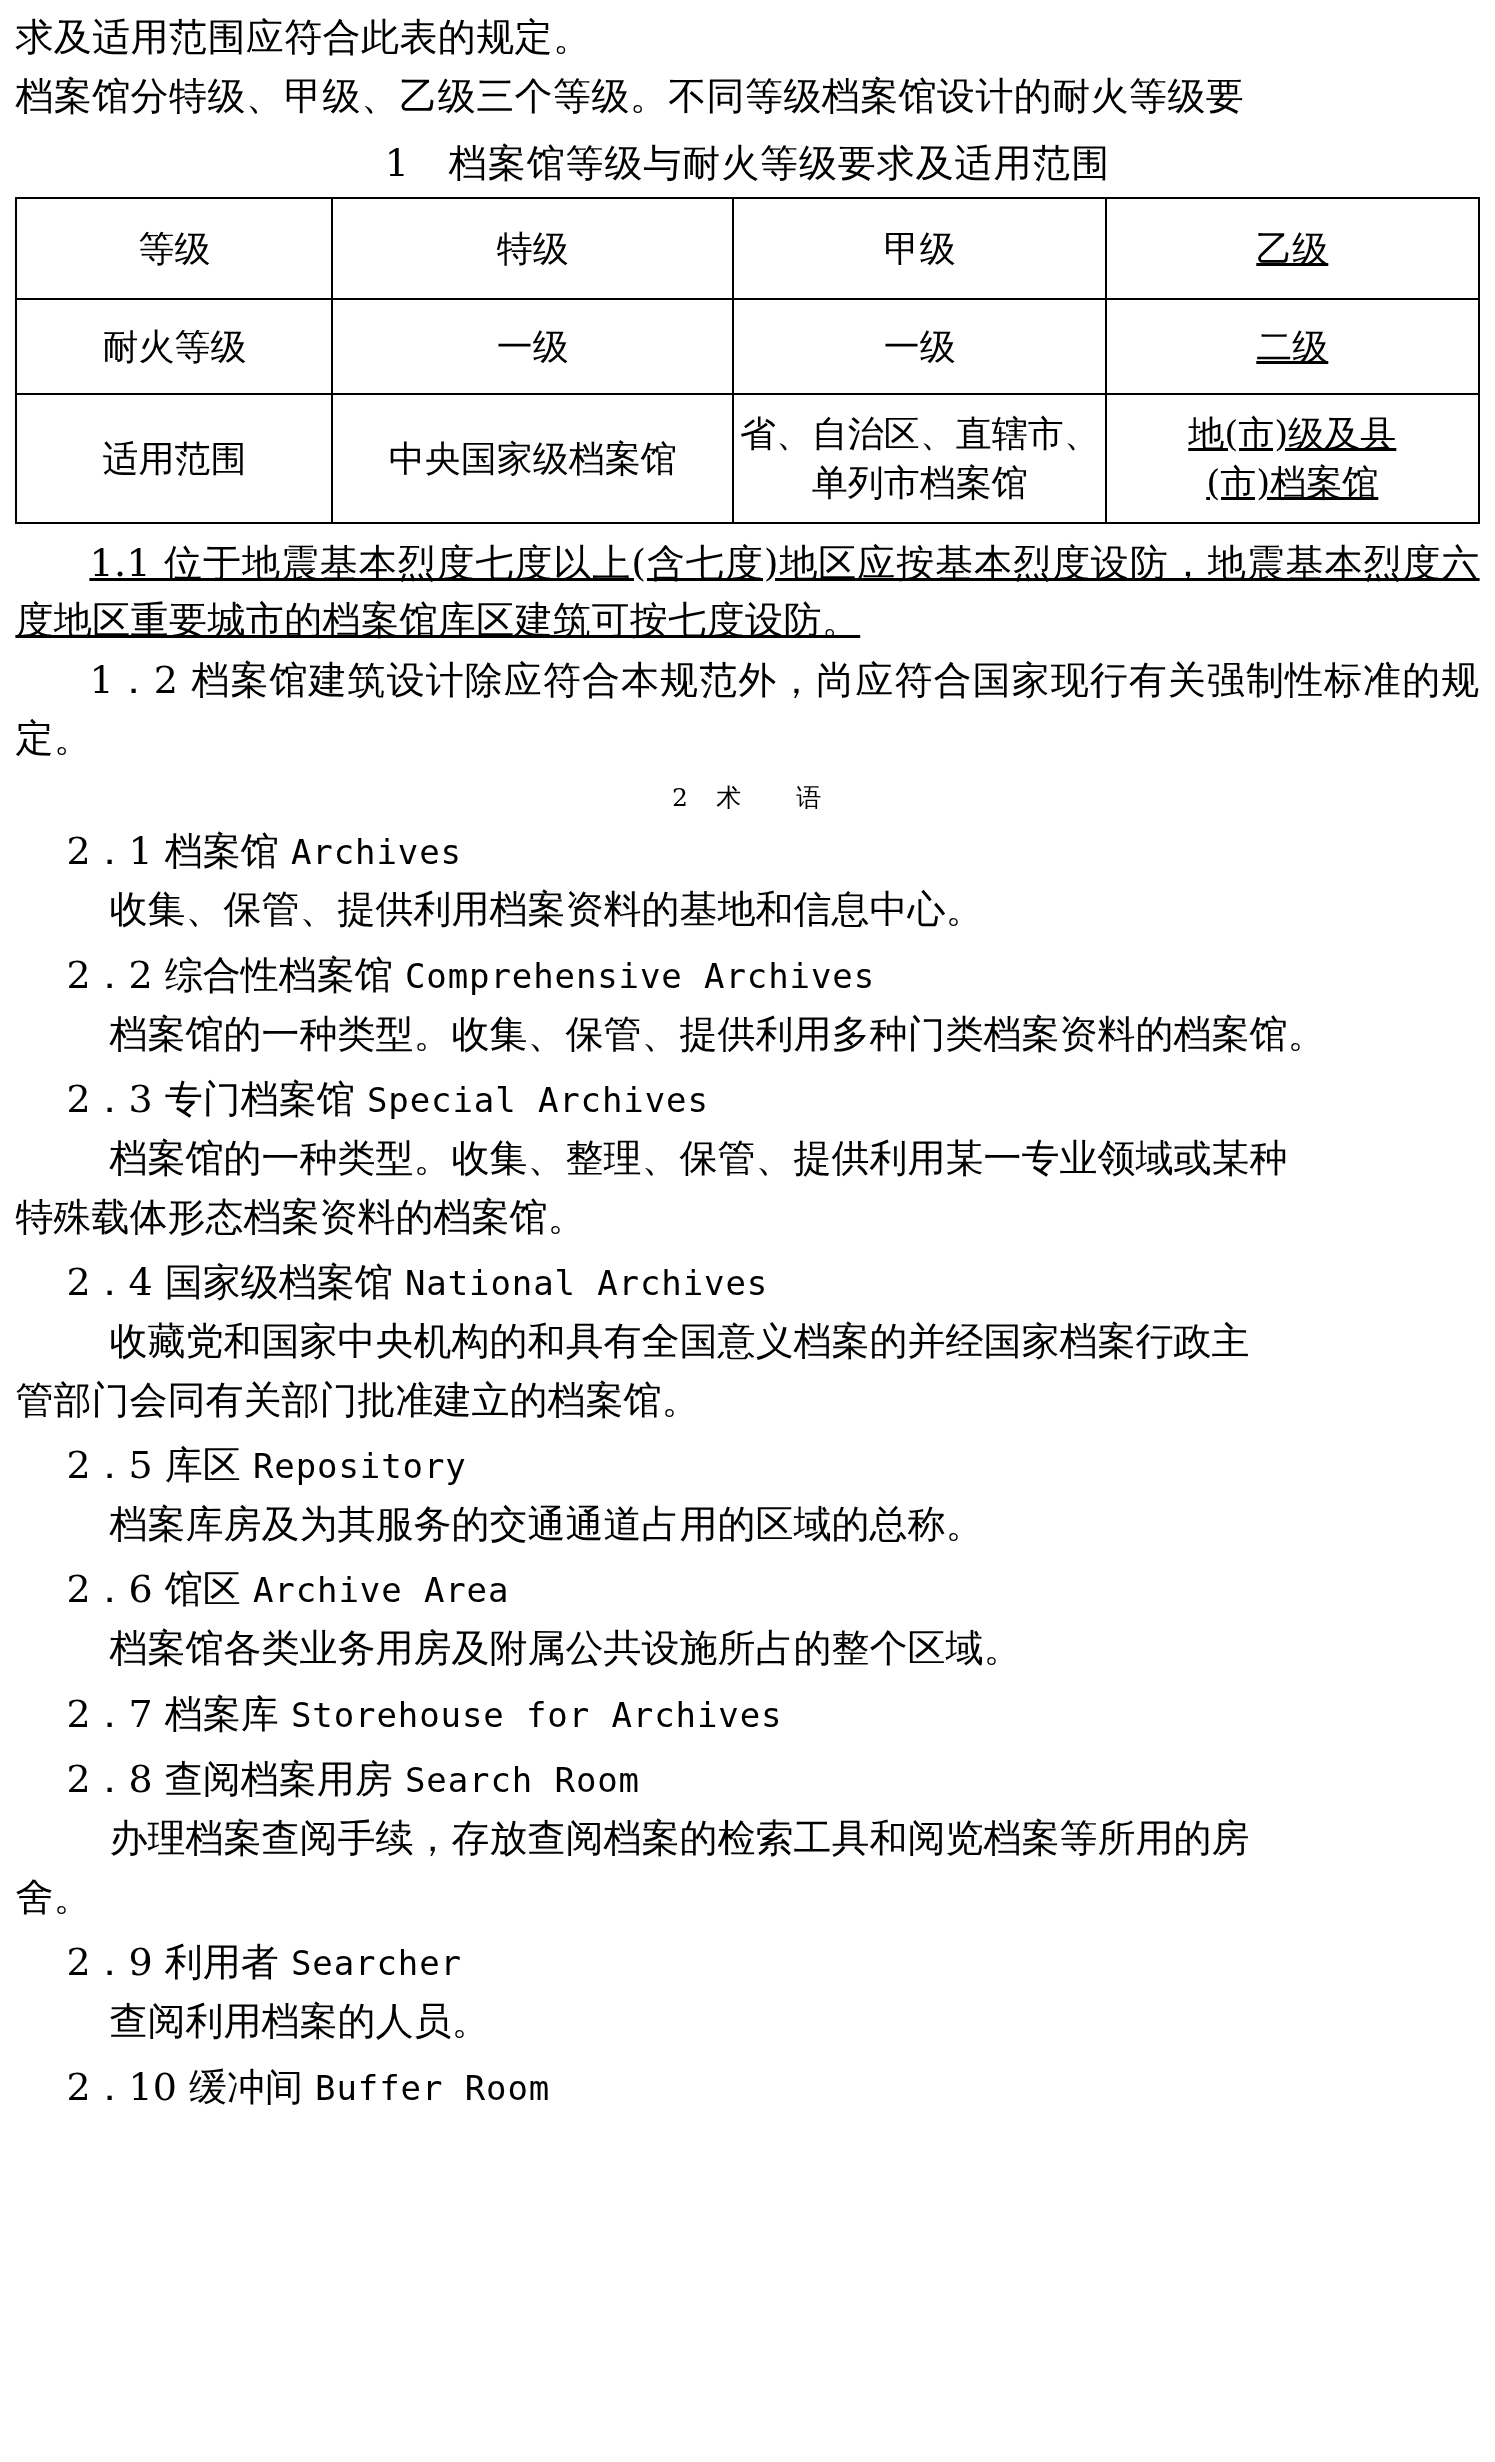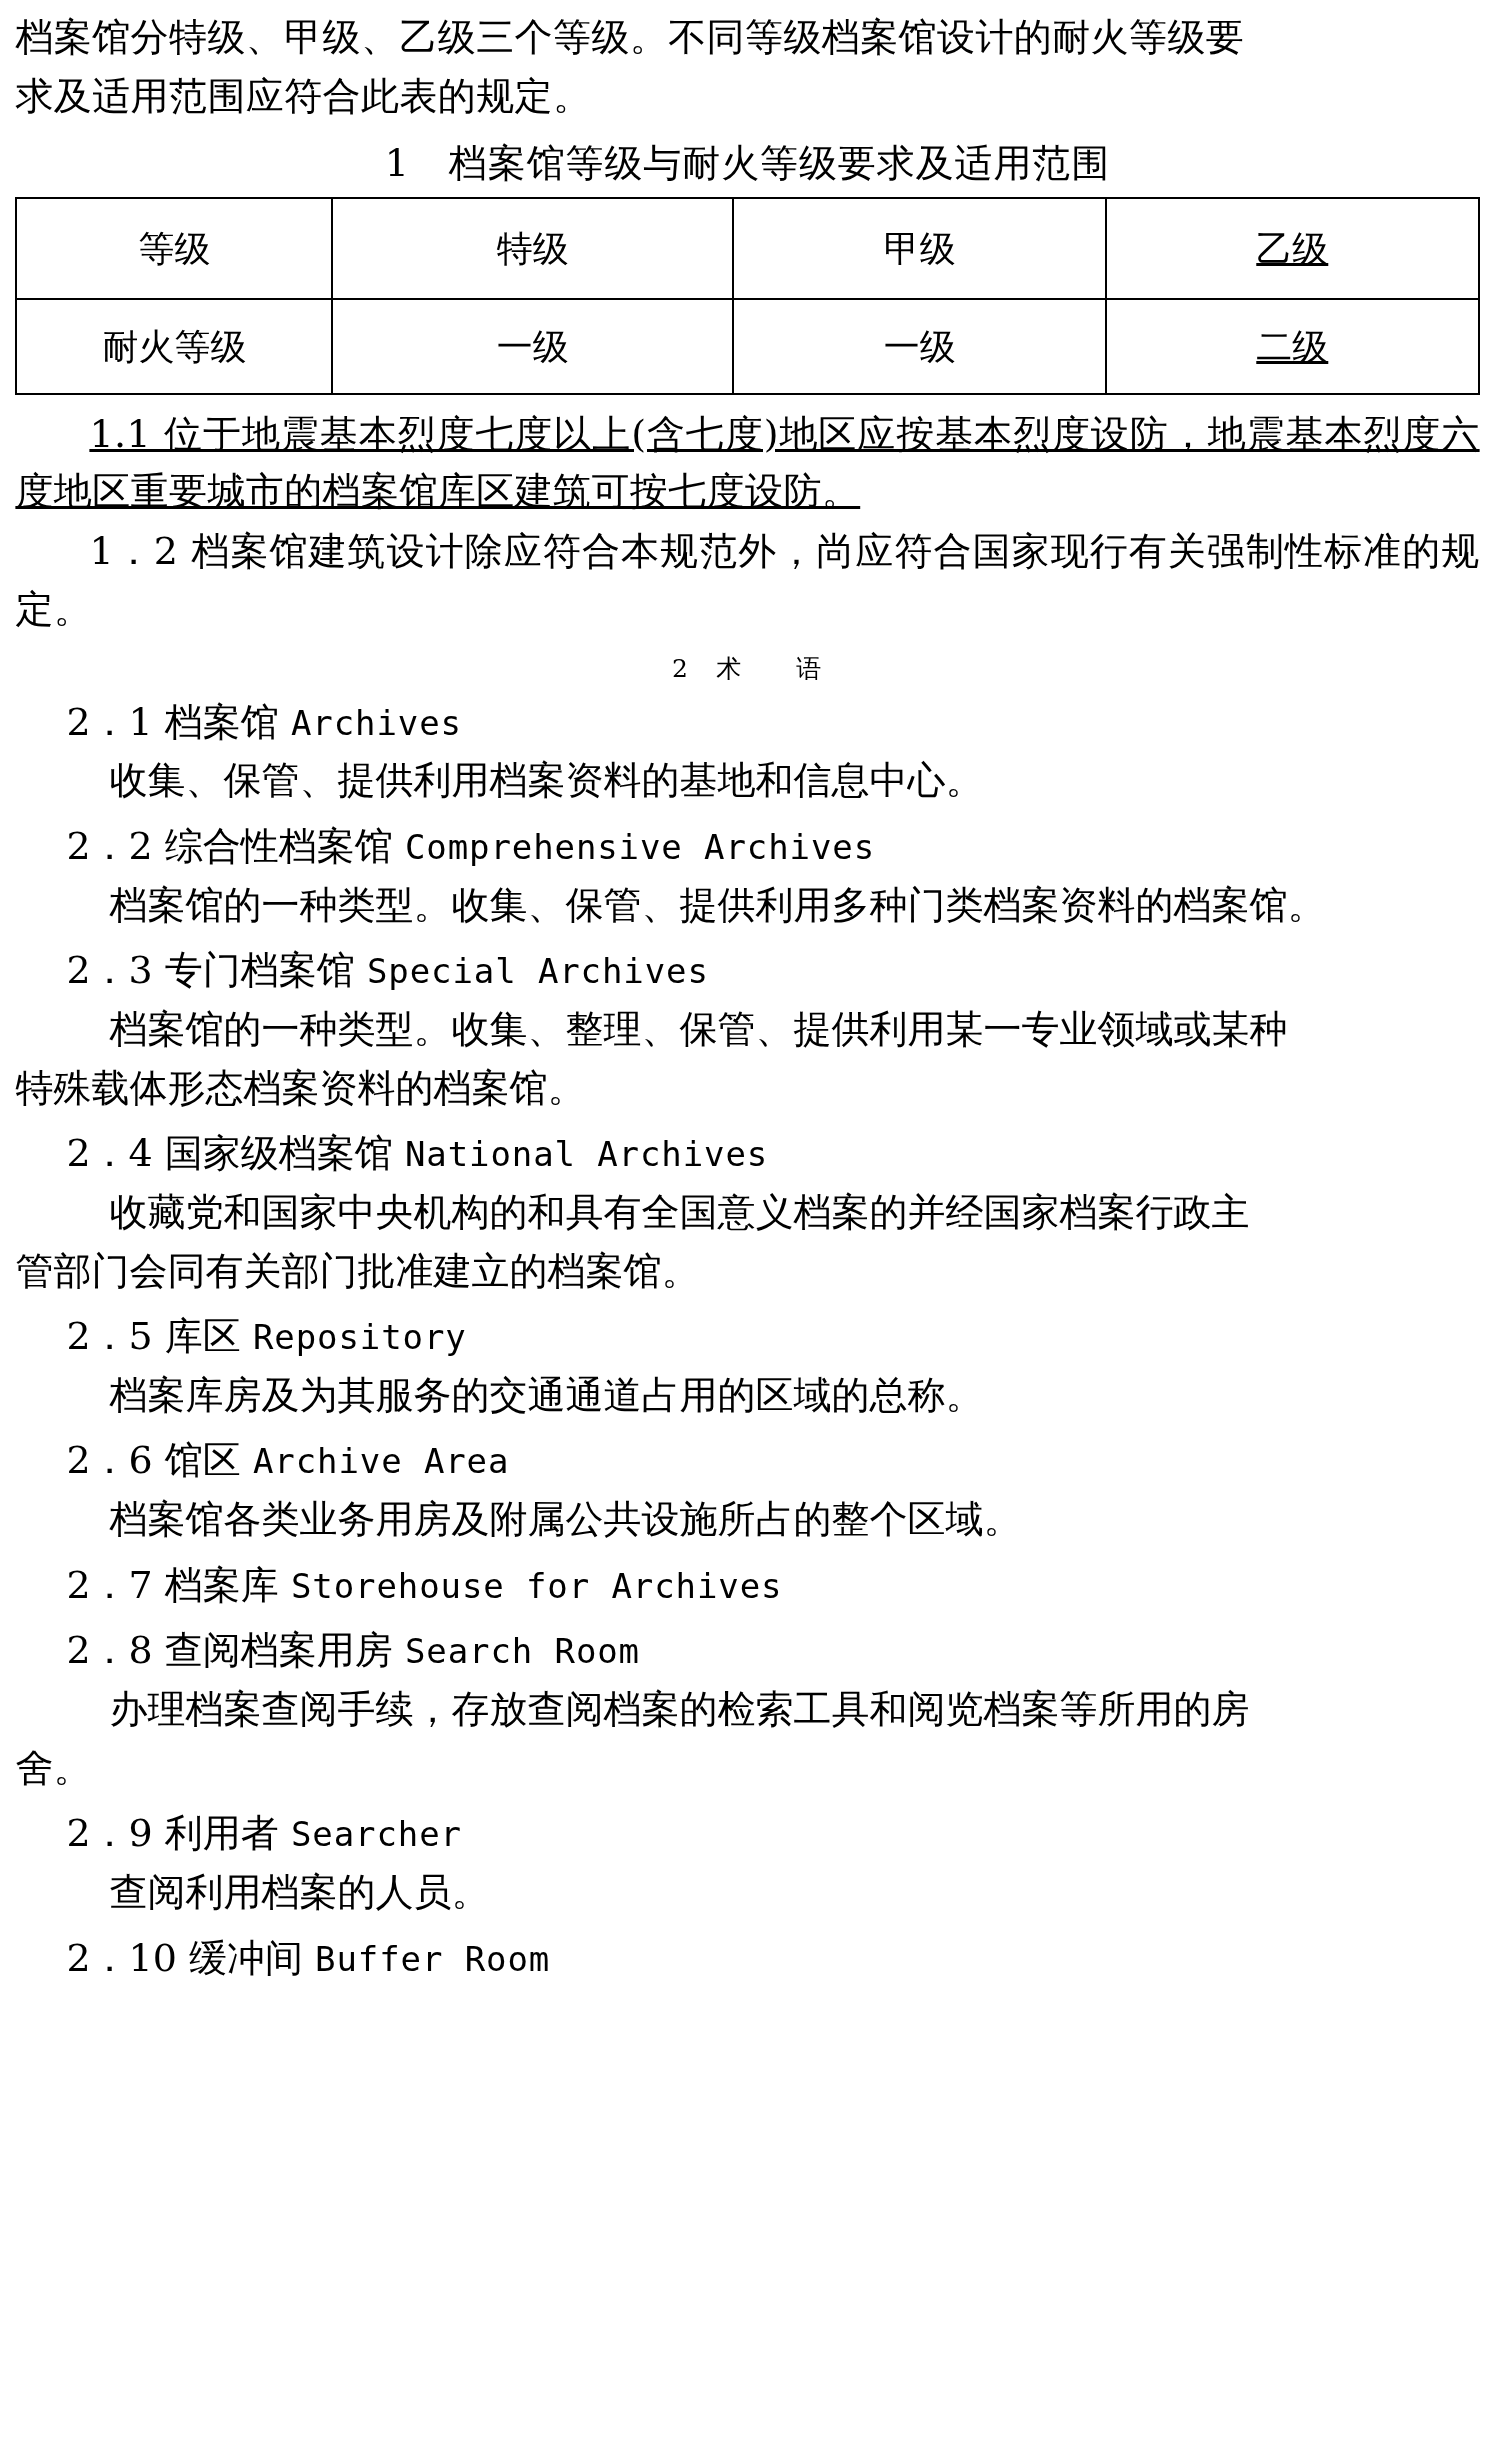"档案馆分特级、甲级、乙级三个等级。不同等级档案馆设计的耐火等级要" div.para { order: before "求及适用范围应符合此表的规定。" -> after "求及适用范围应符合此表的规定。" }
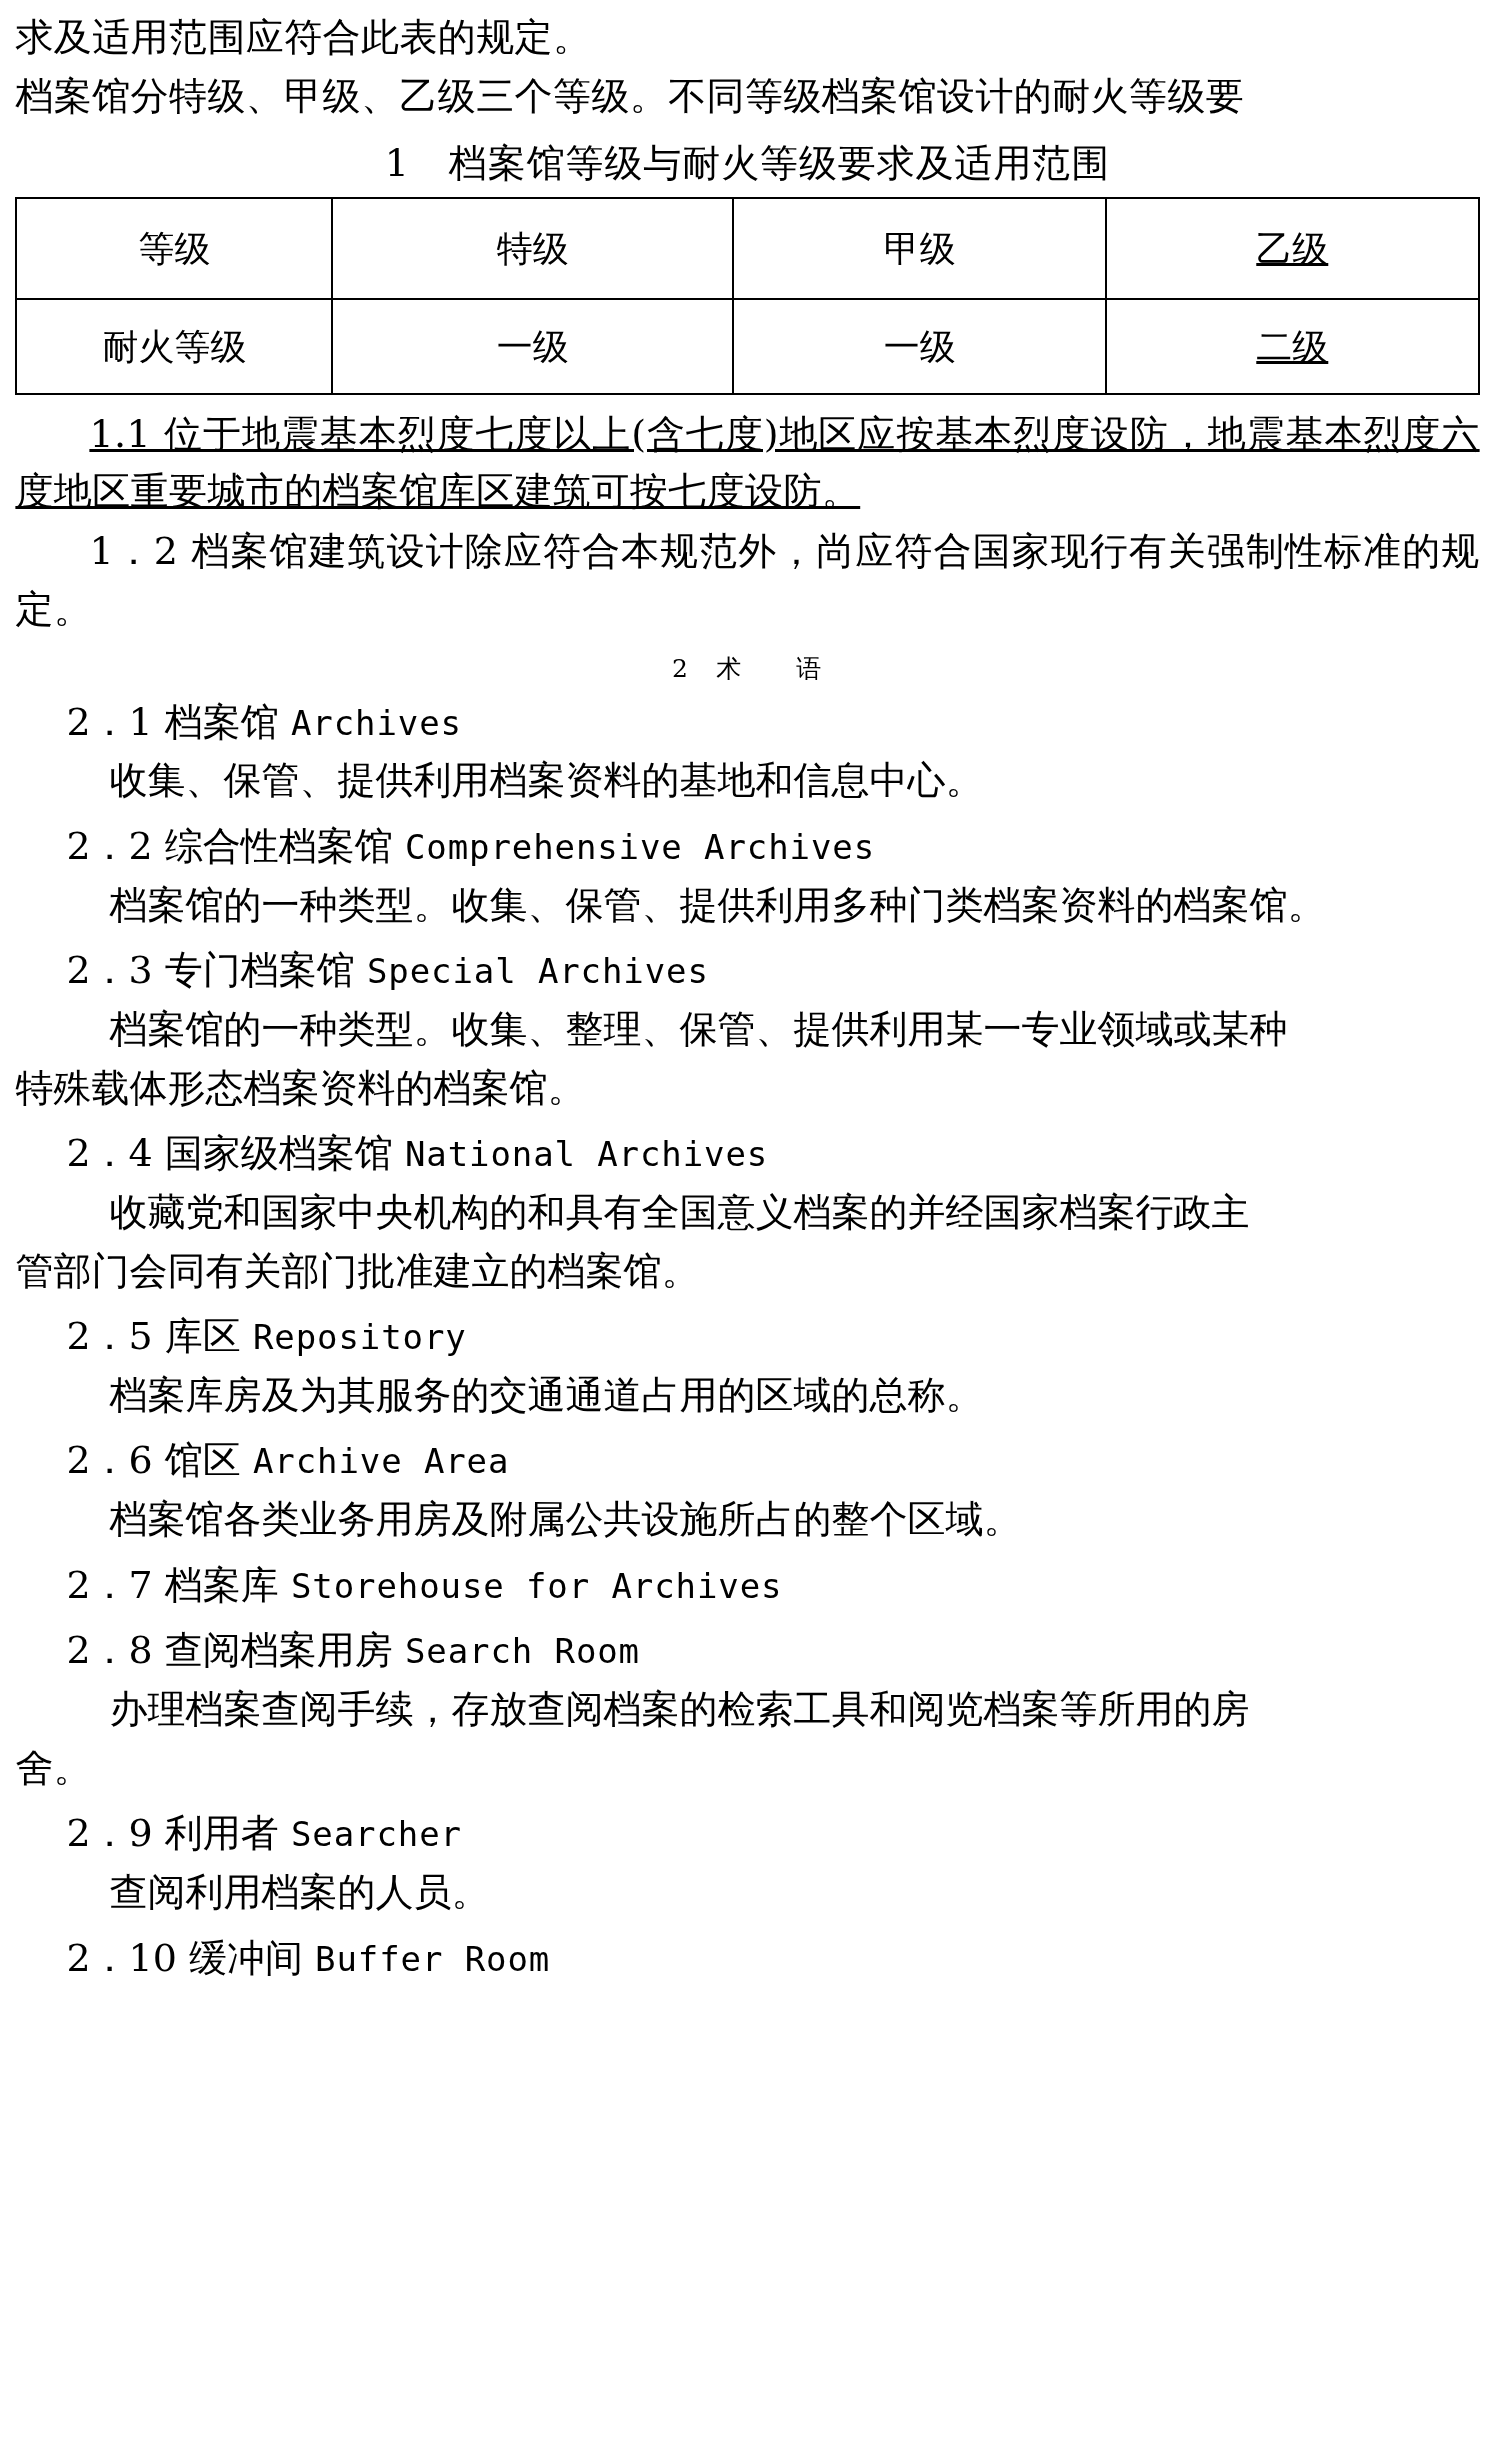"适用范围" tr.row-scope { html: none -> <tr> <td>适用范围</td> <td>中央国家级档案馆</td> <td>省、自治区、直辖市、 单列市档案馆</td> <td>地(市)级及县 (市)档案馆</td> </tr> }
